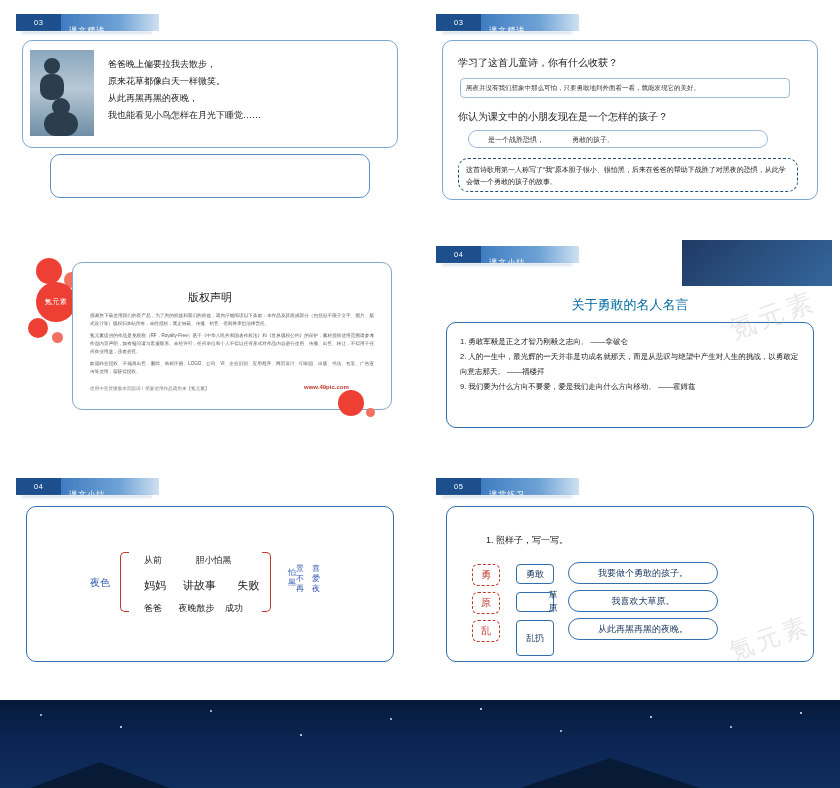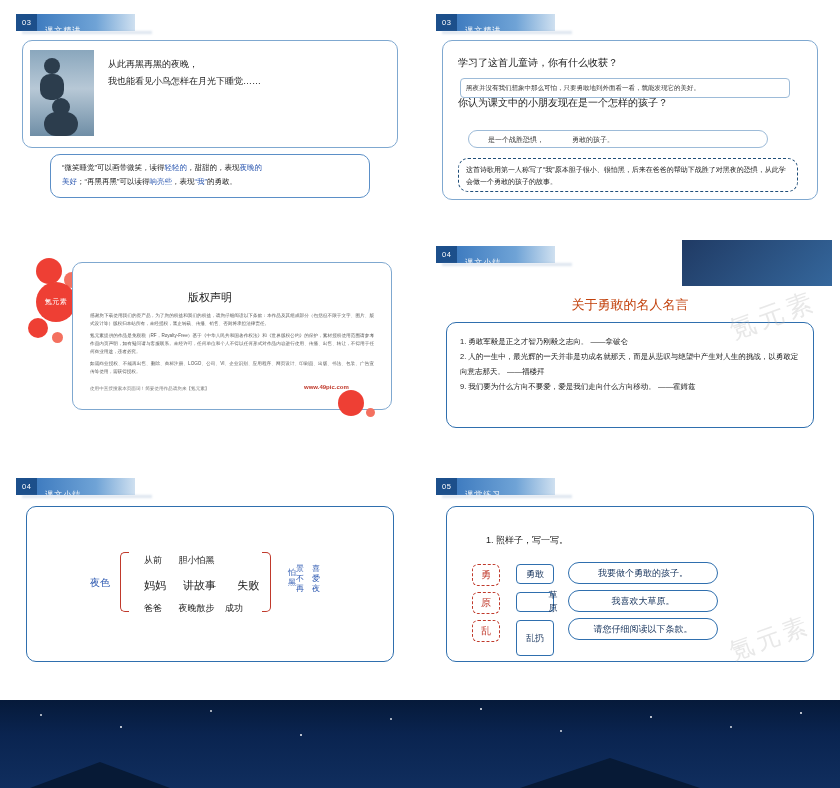"03" .banner-num { padding: 0 6px -> 0 18px }
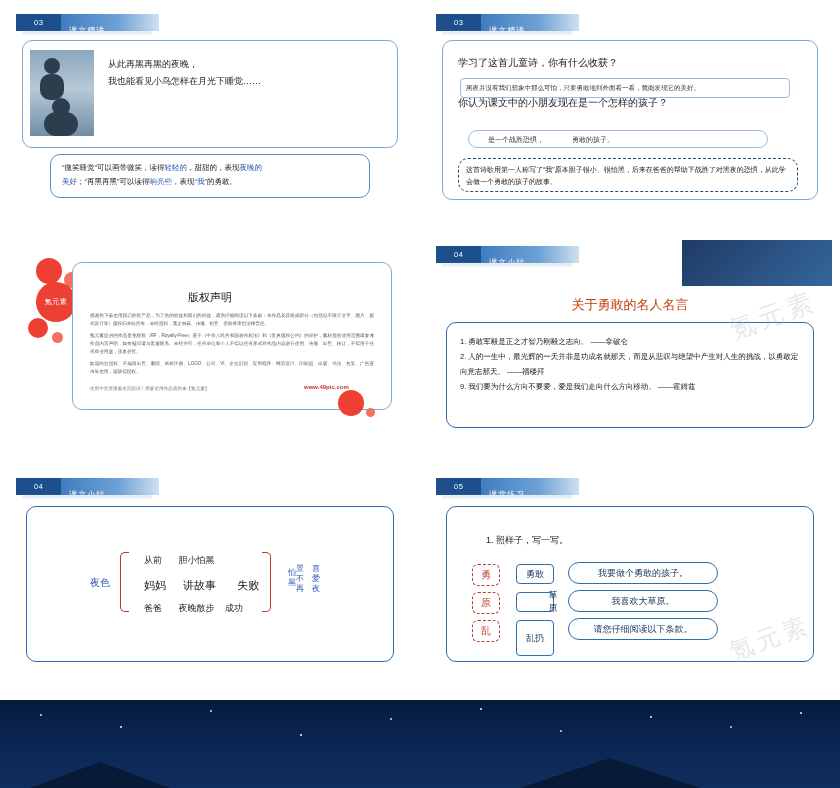"爸爸晚上偏要拉我去散步，" div { html: none -> <div>爸爸晚上偏要拉我去散步，</div> }
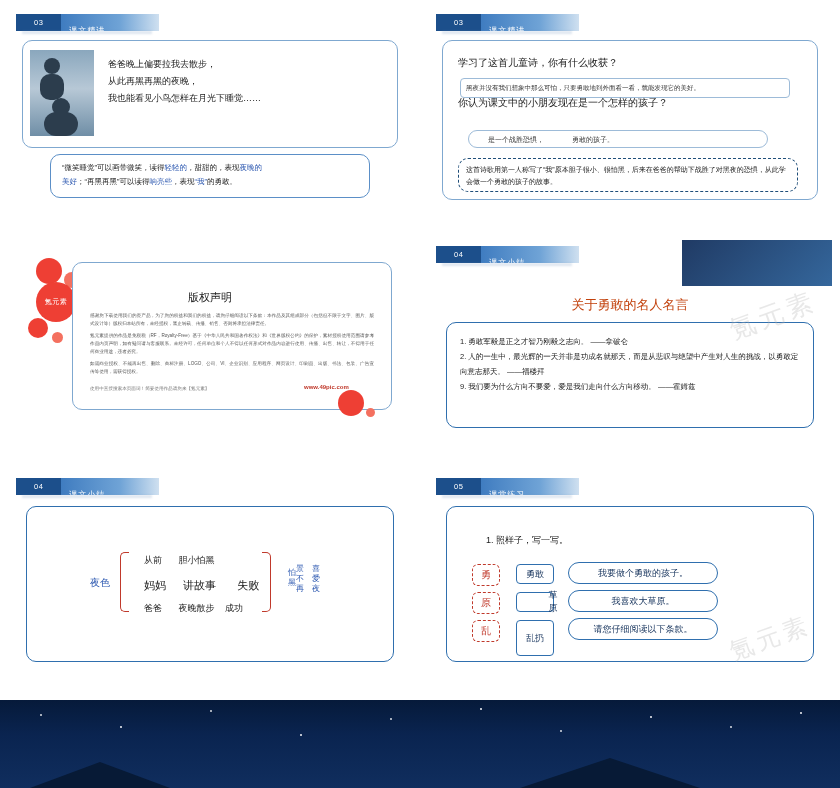"原来花草都像白天一样微笑。" div { html: none -> <div>原来花草都像白天一样微笑。</div> }
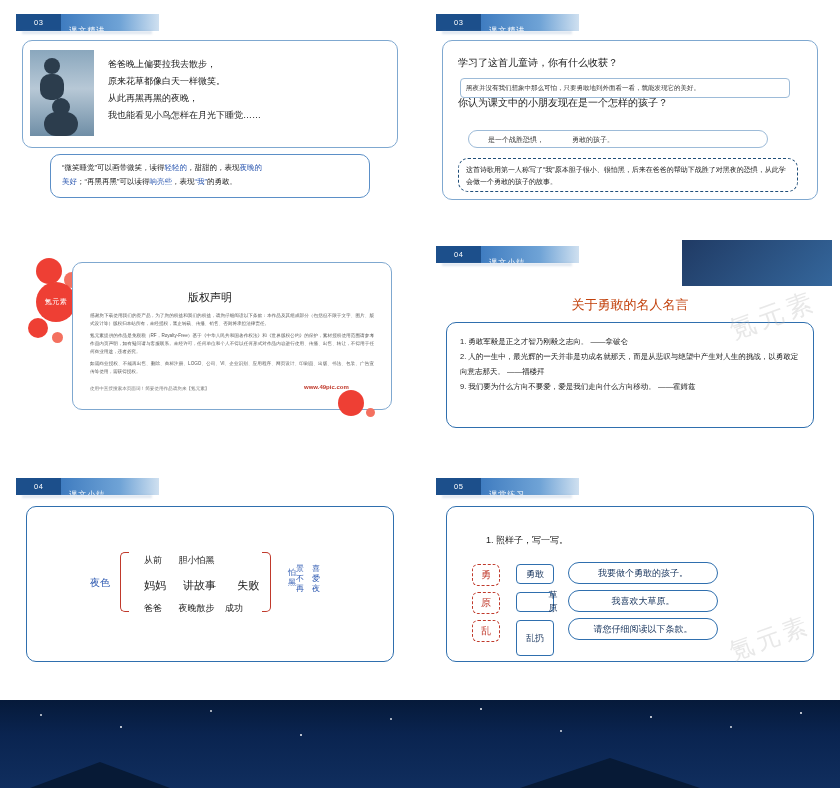"你认为课文中的小朋友现在是一个怎样的孩子？" div.txt { top: 88px -> 102px }
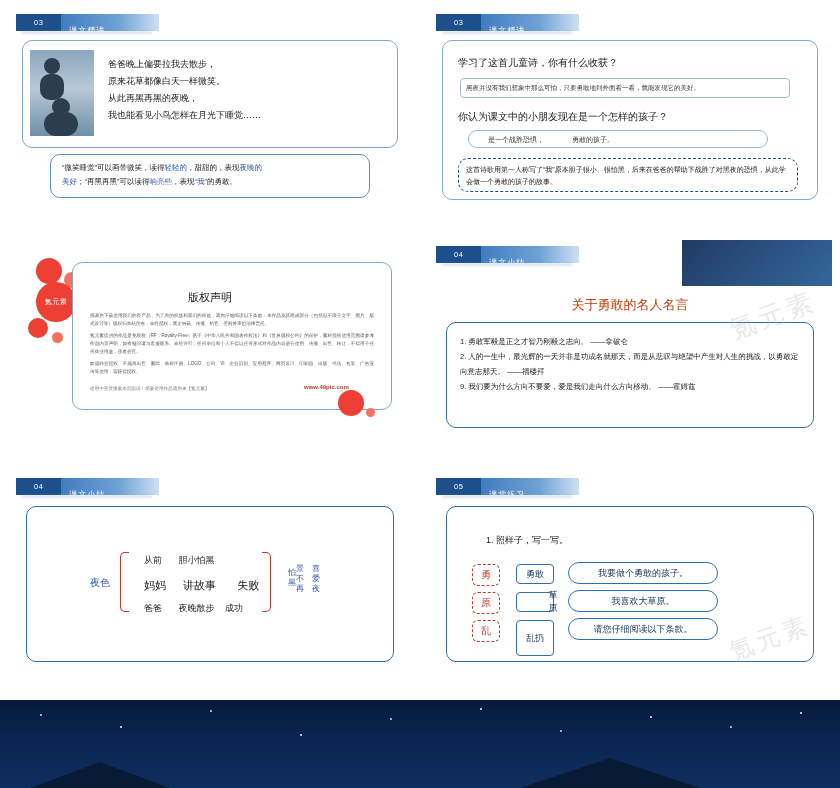"“微笑睡觉”可以画带微笑，读得轻轻的，甜甜的，表现夜晚的" div { html: <div> <div> <span>“微笑睡觉”可以画带微笑，读得</span><span>轻轻的</span><span>，甜甜的，表现</span><span>夜晚的</span> </div> <div> <span>美好</span><span>；“再黑再黑”可以读得</span><span>响亮些</span><span>，表现</span><span>“我”</span><span>的勇敢。</span> </div> </div> -> none }
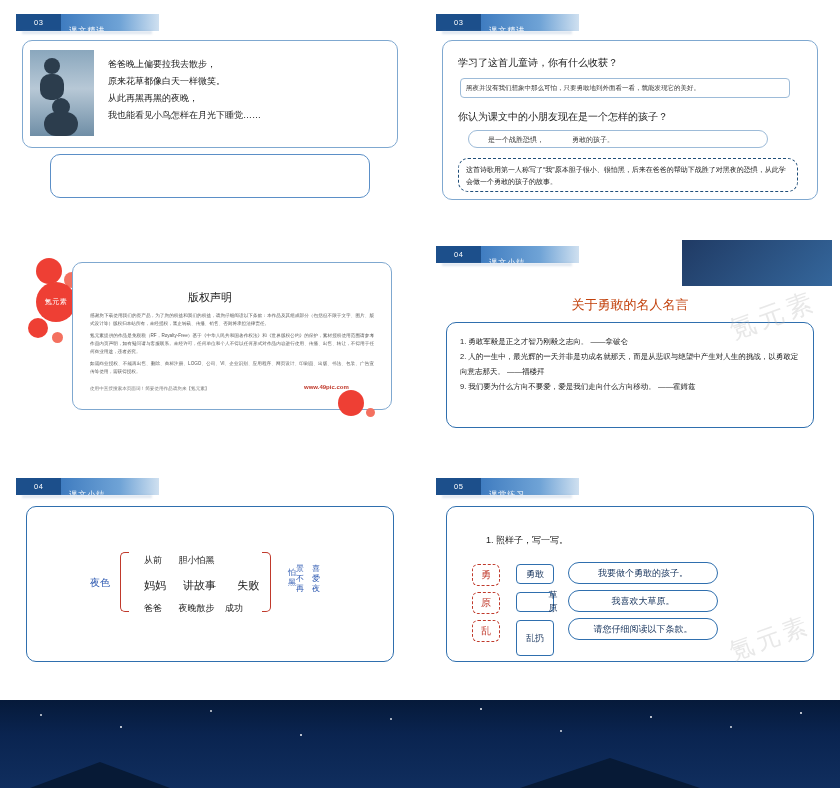"关于勇敢的名人名言" div { color: #c2410c -> #0369a1 }
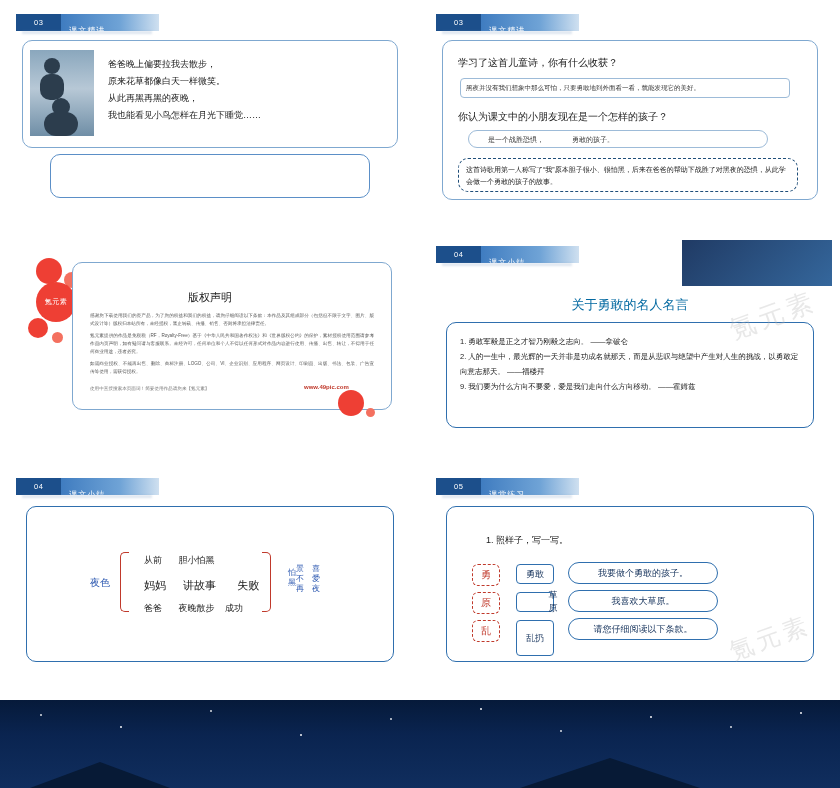"胆小怕黑" span { margin-left: 14px -> 31px }
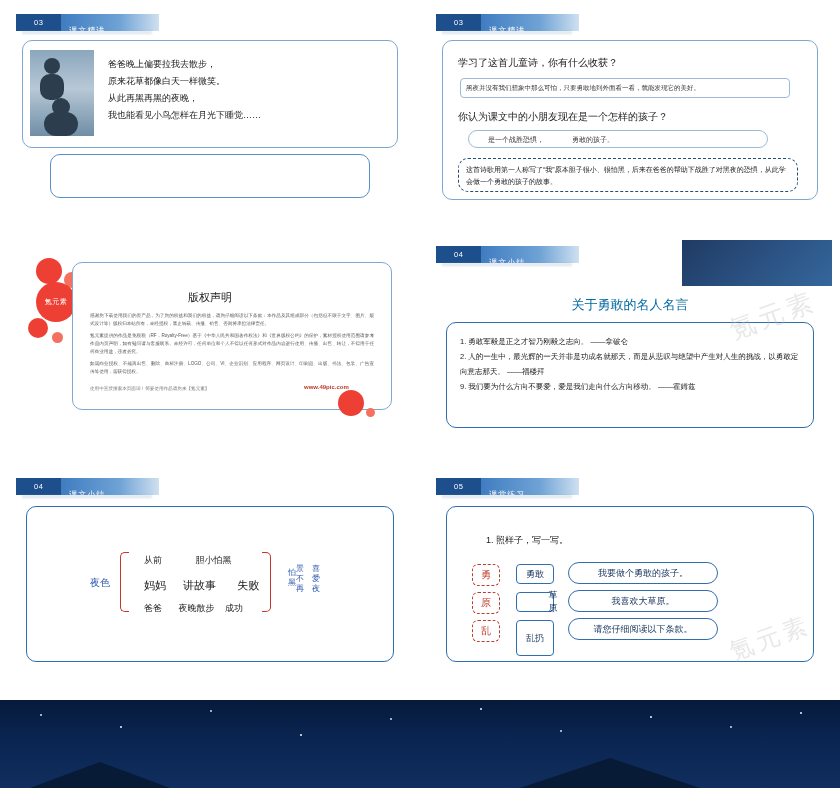"请您仔细阅读以下条款。" span { text: 请您仔细阅读以下条款 -> 从此再黑再黑的夜晚 }
